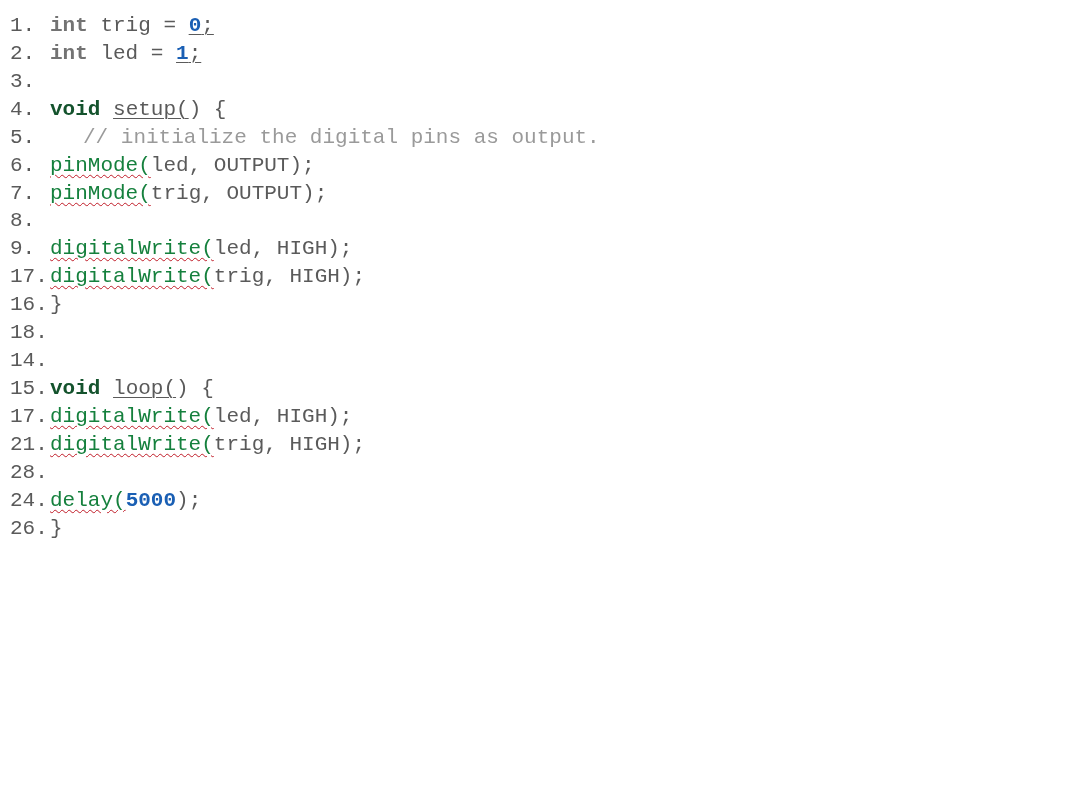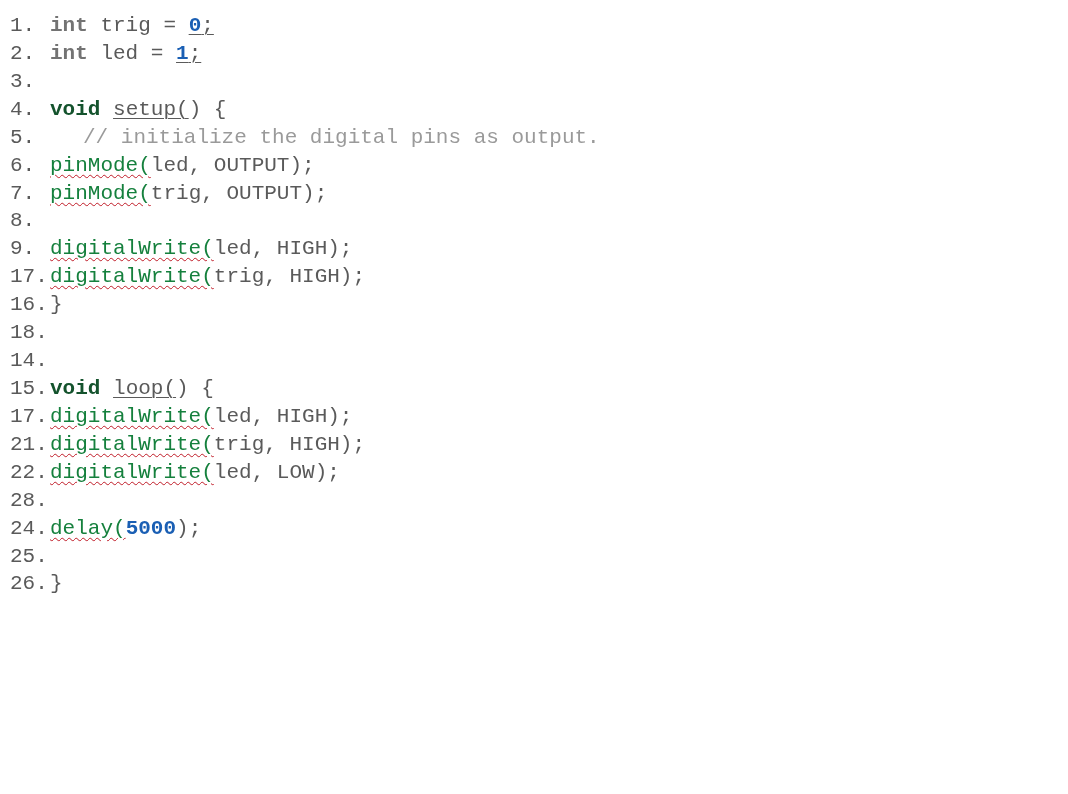"22." div.line { html: <div> <span>22.</span> <span><span>digitalWrite(</span><span>led, LOW);</span></span> </div> -> none }
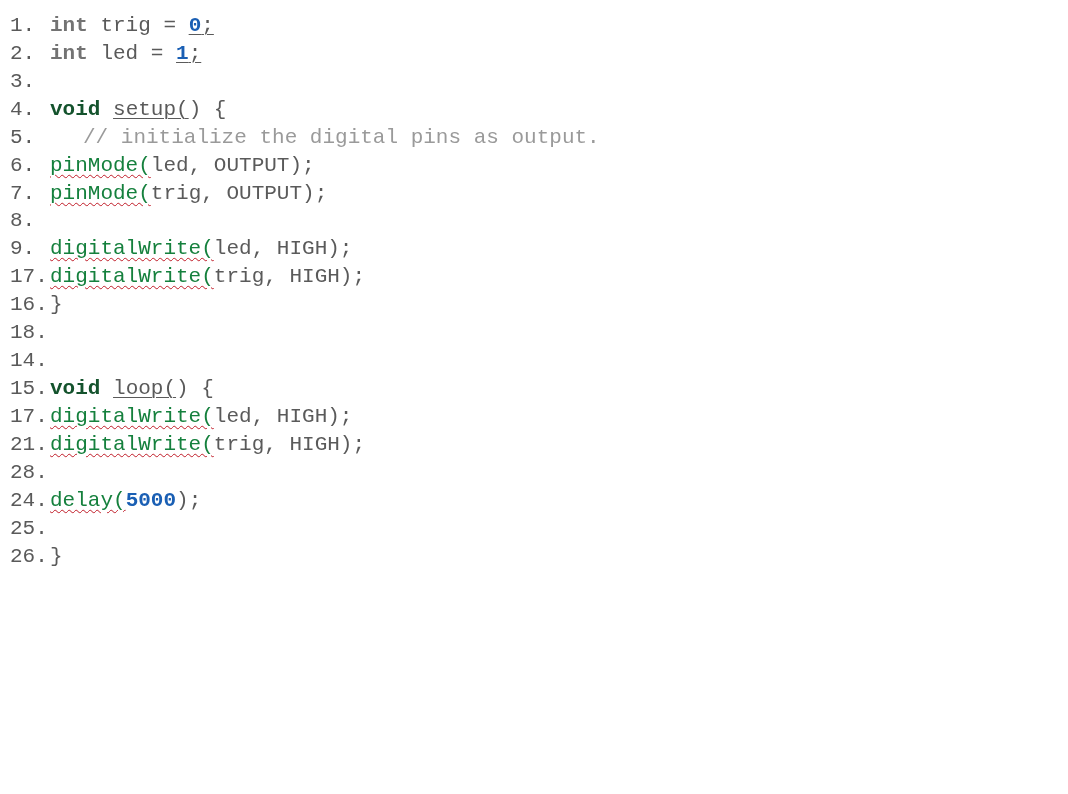"25." div.line { html: <div> <span>25.</span> <span></span> </div> -> none }
